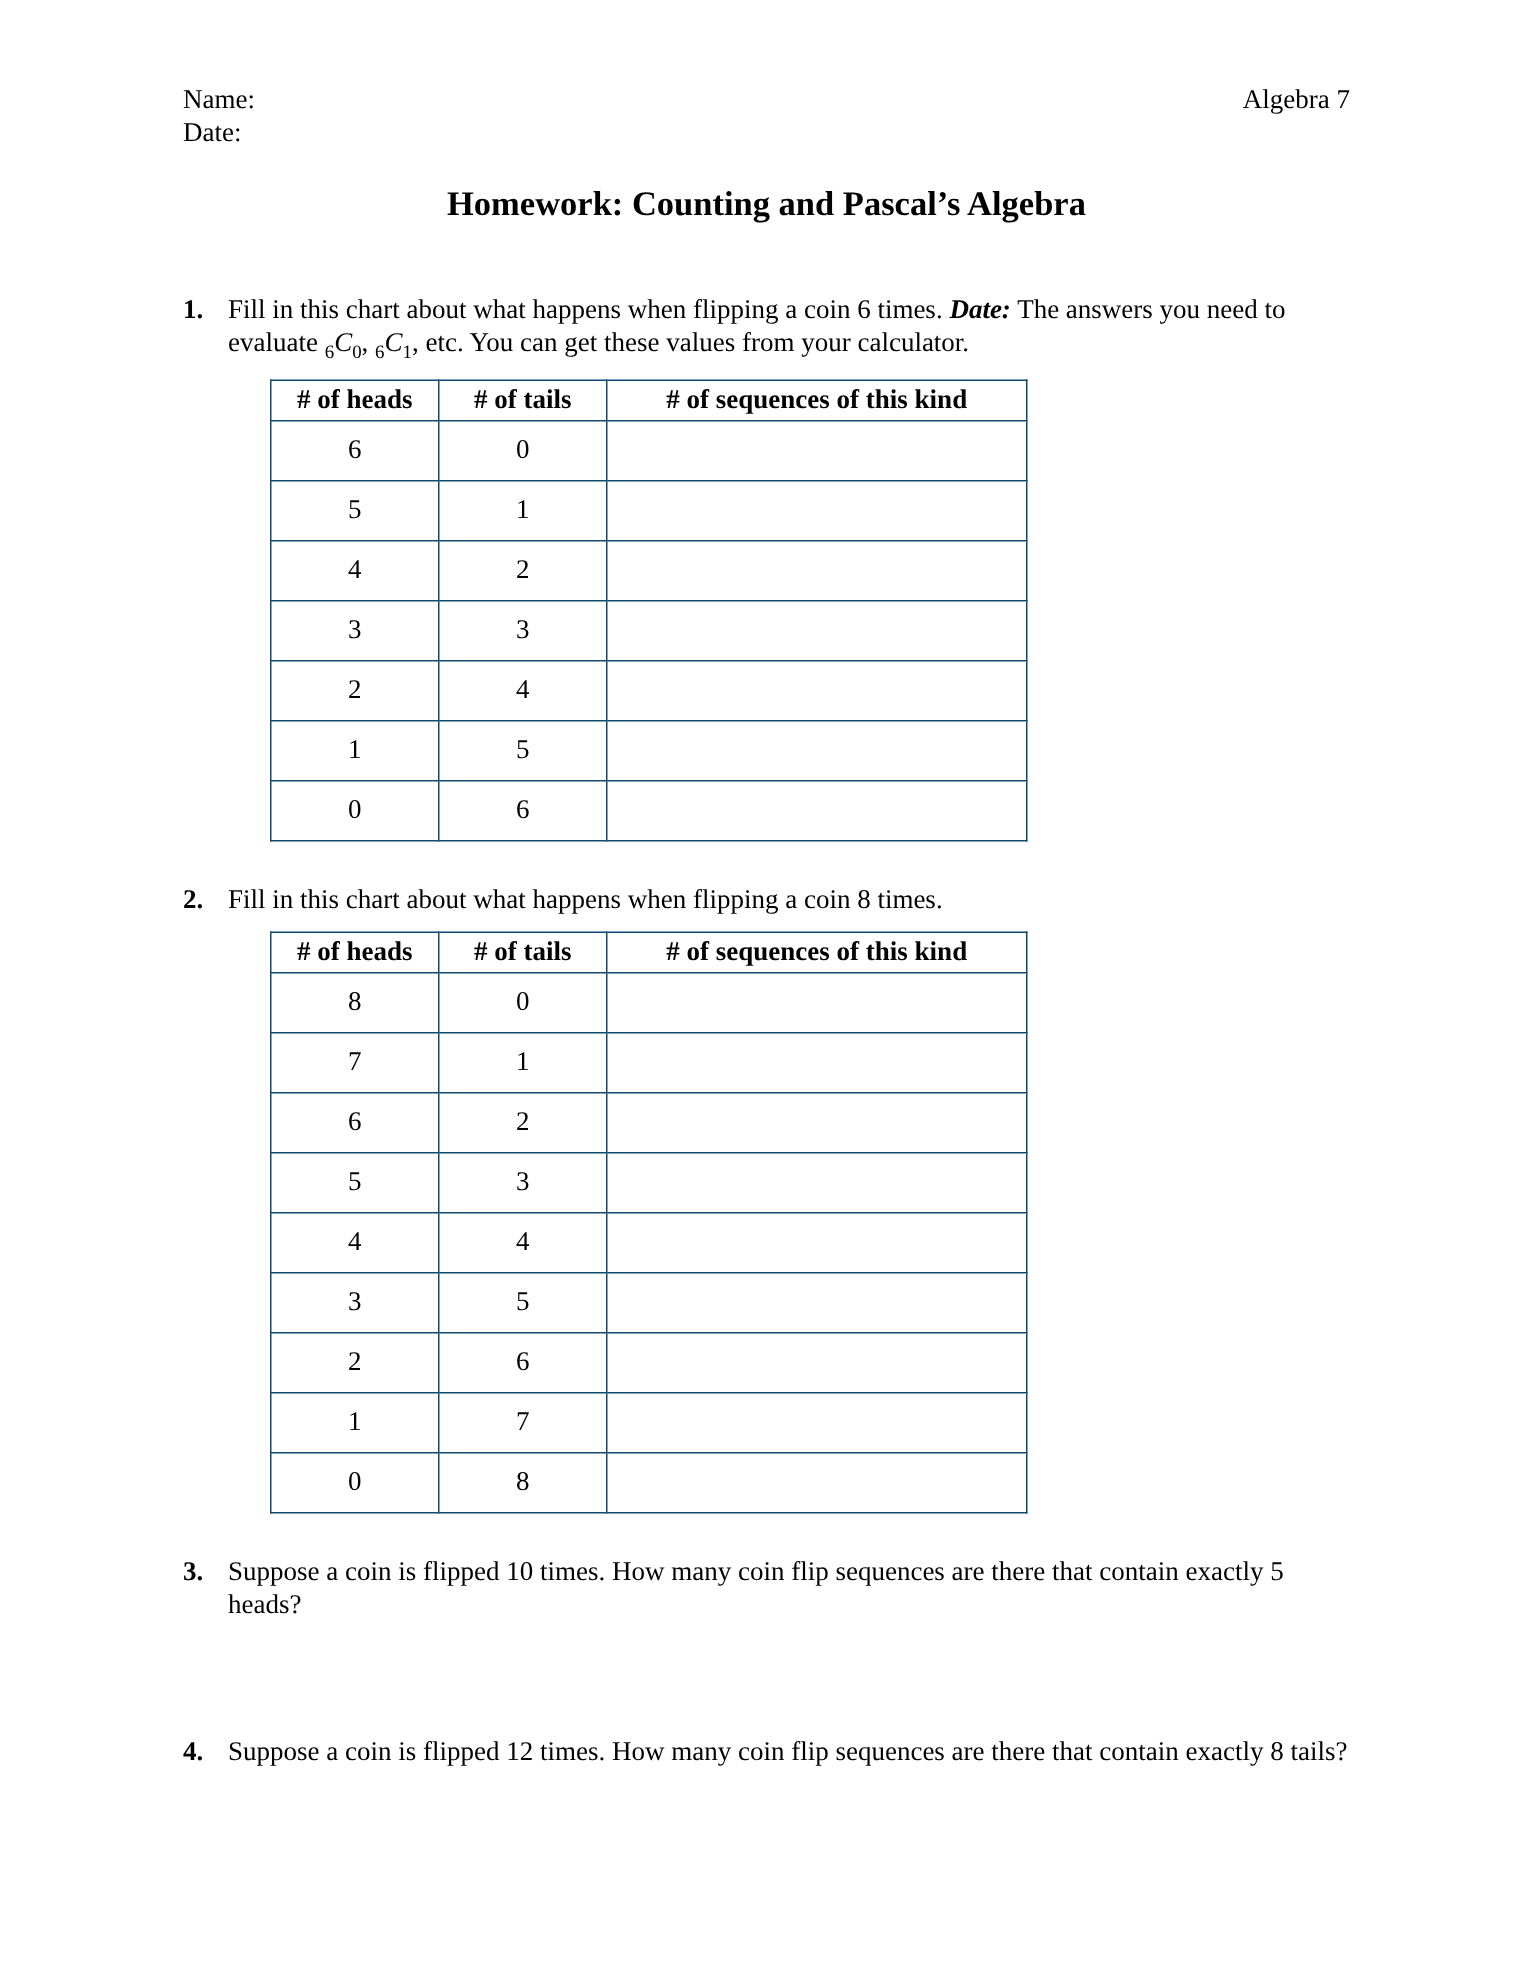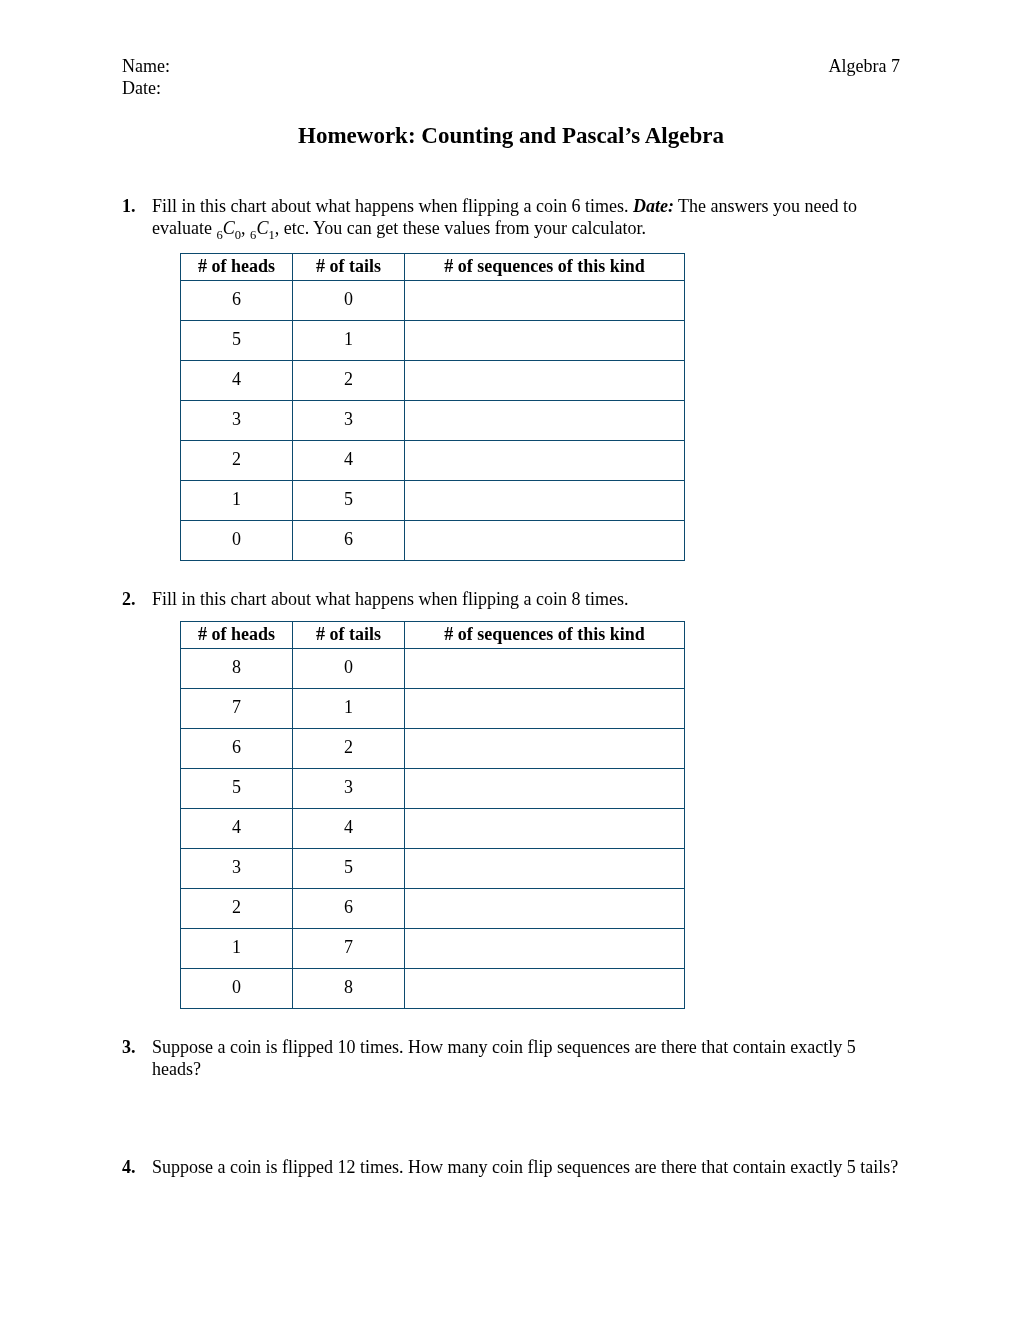"Suppose a coin is flipped 12" div.problem-body { text: 5 -> 8 }
